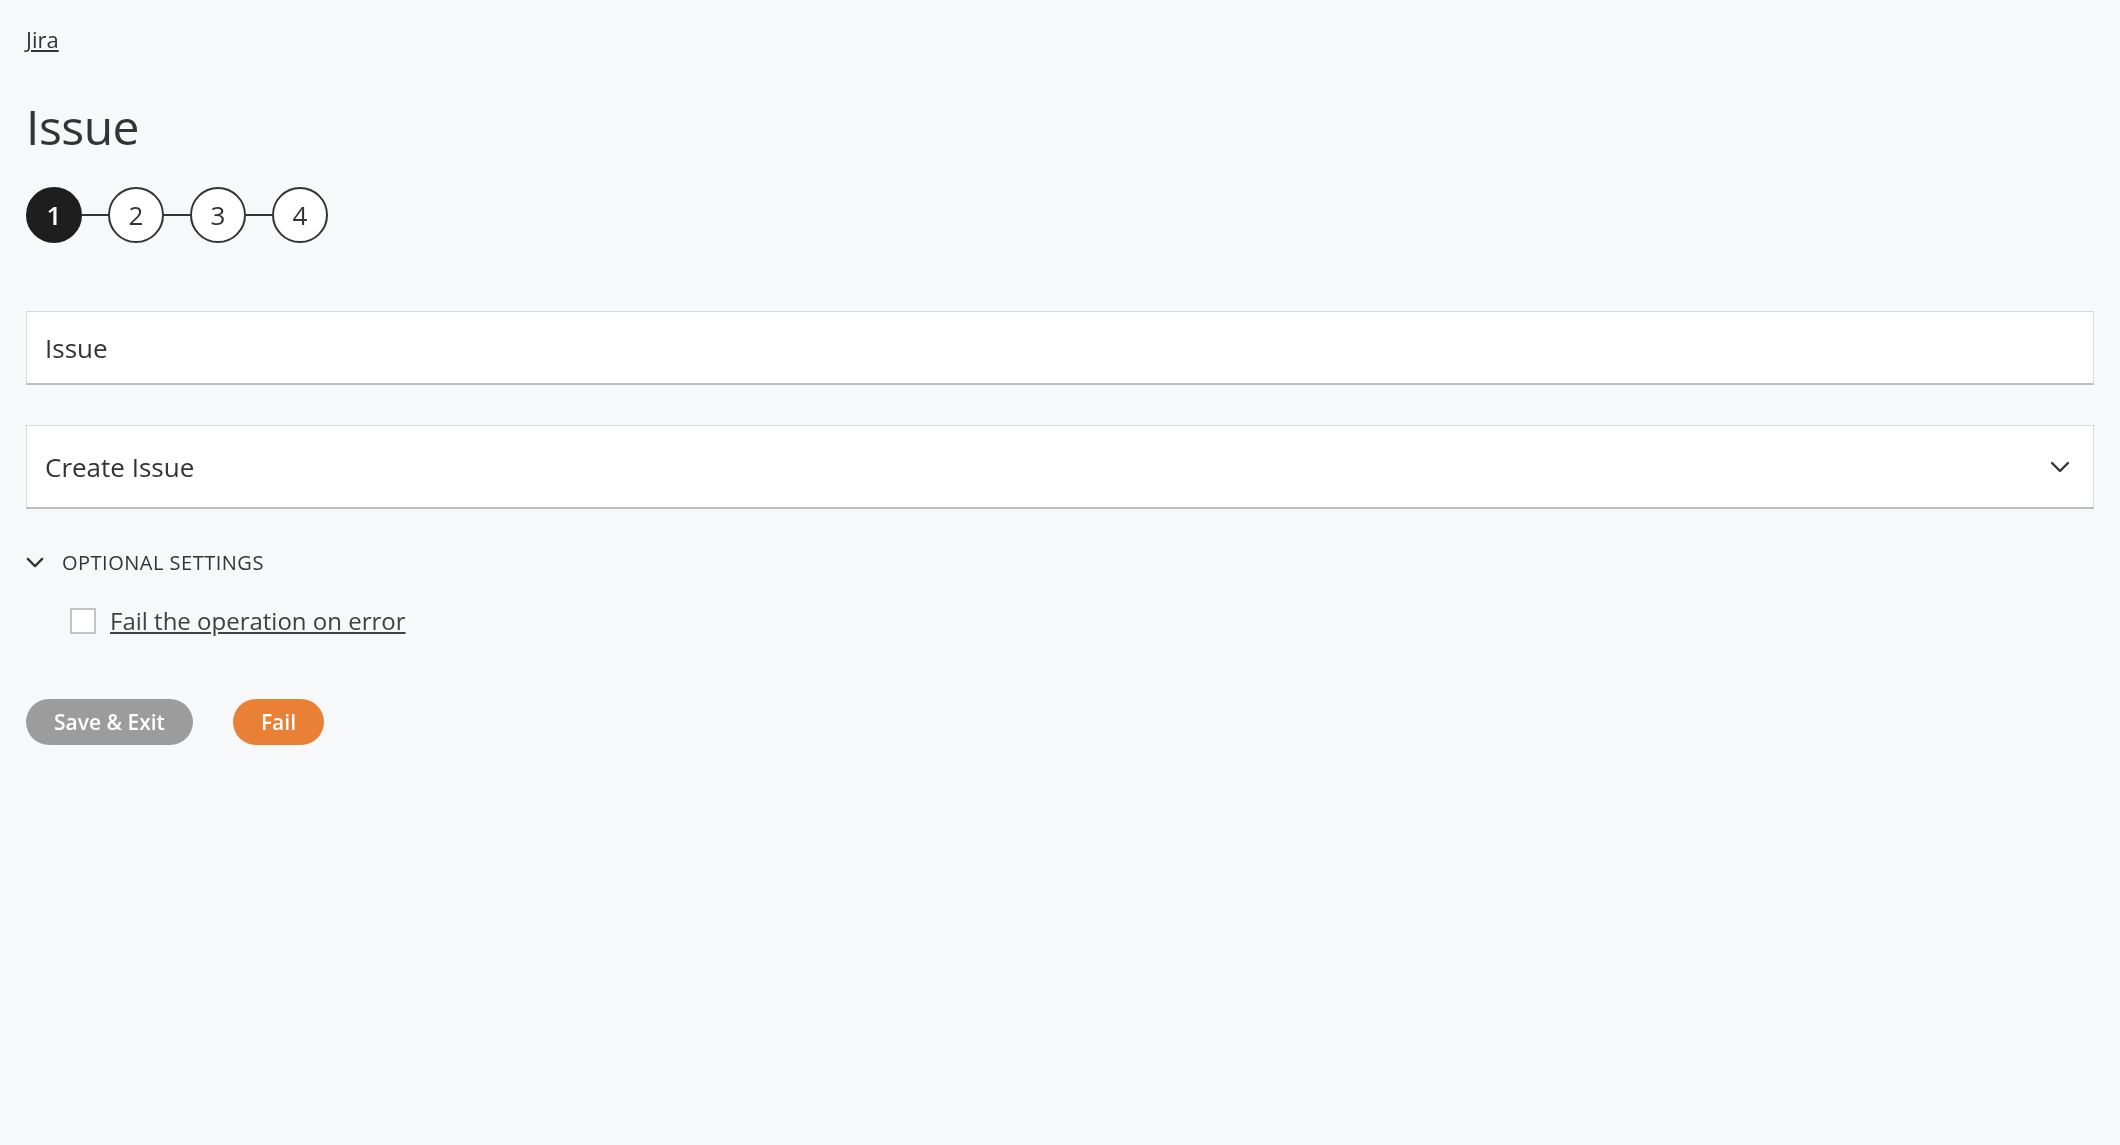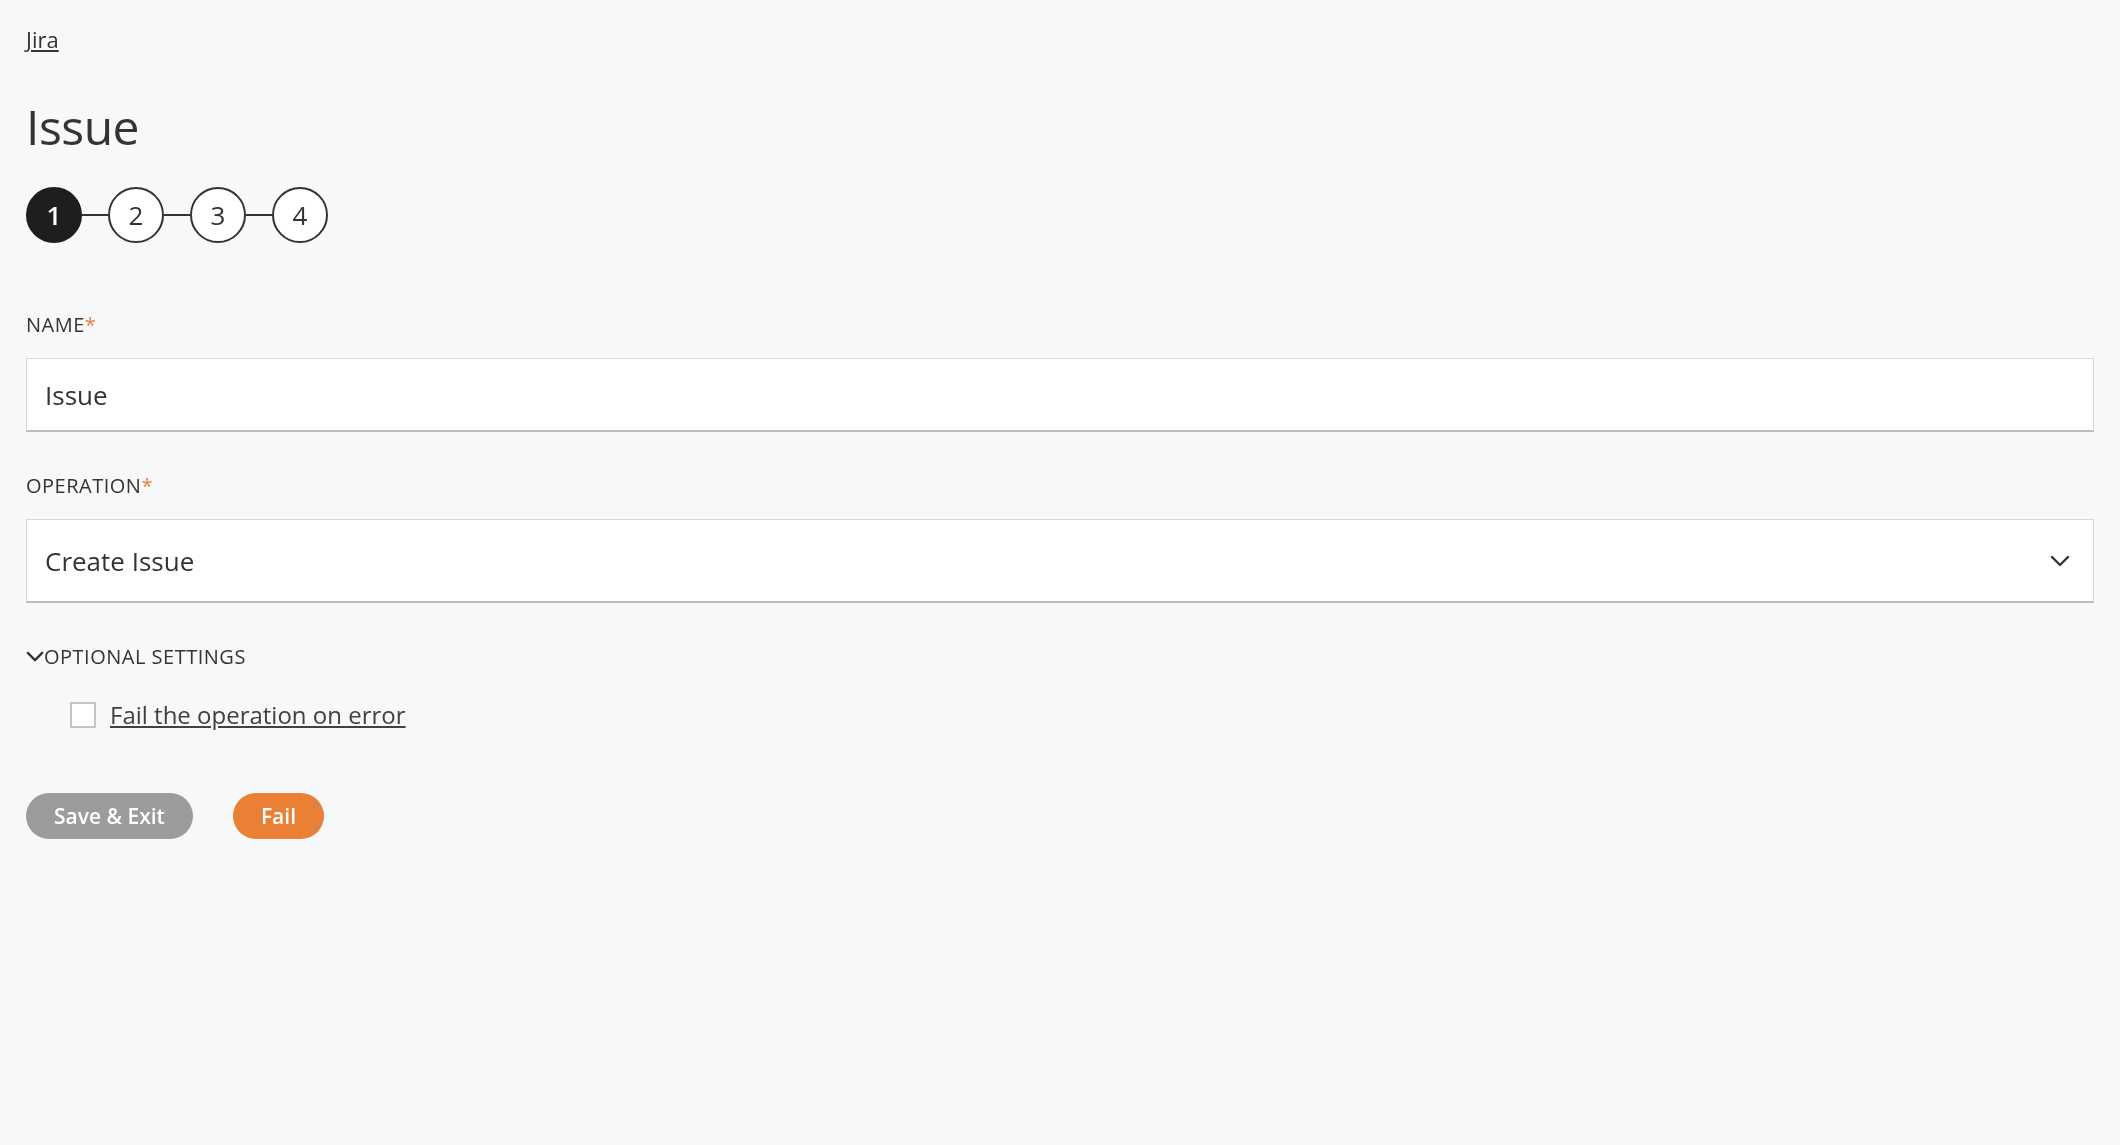"NAME*" label.field-label { html: <label> <span>NAME</span><span>*</span> </label> -> none }
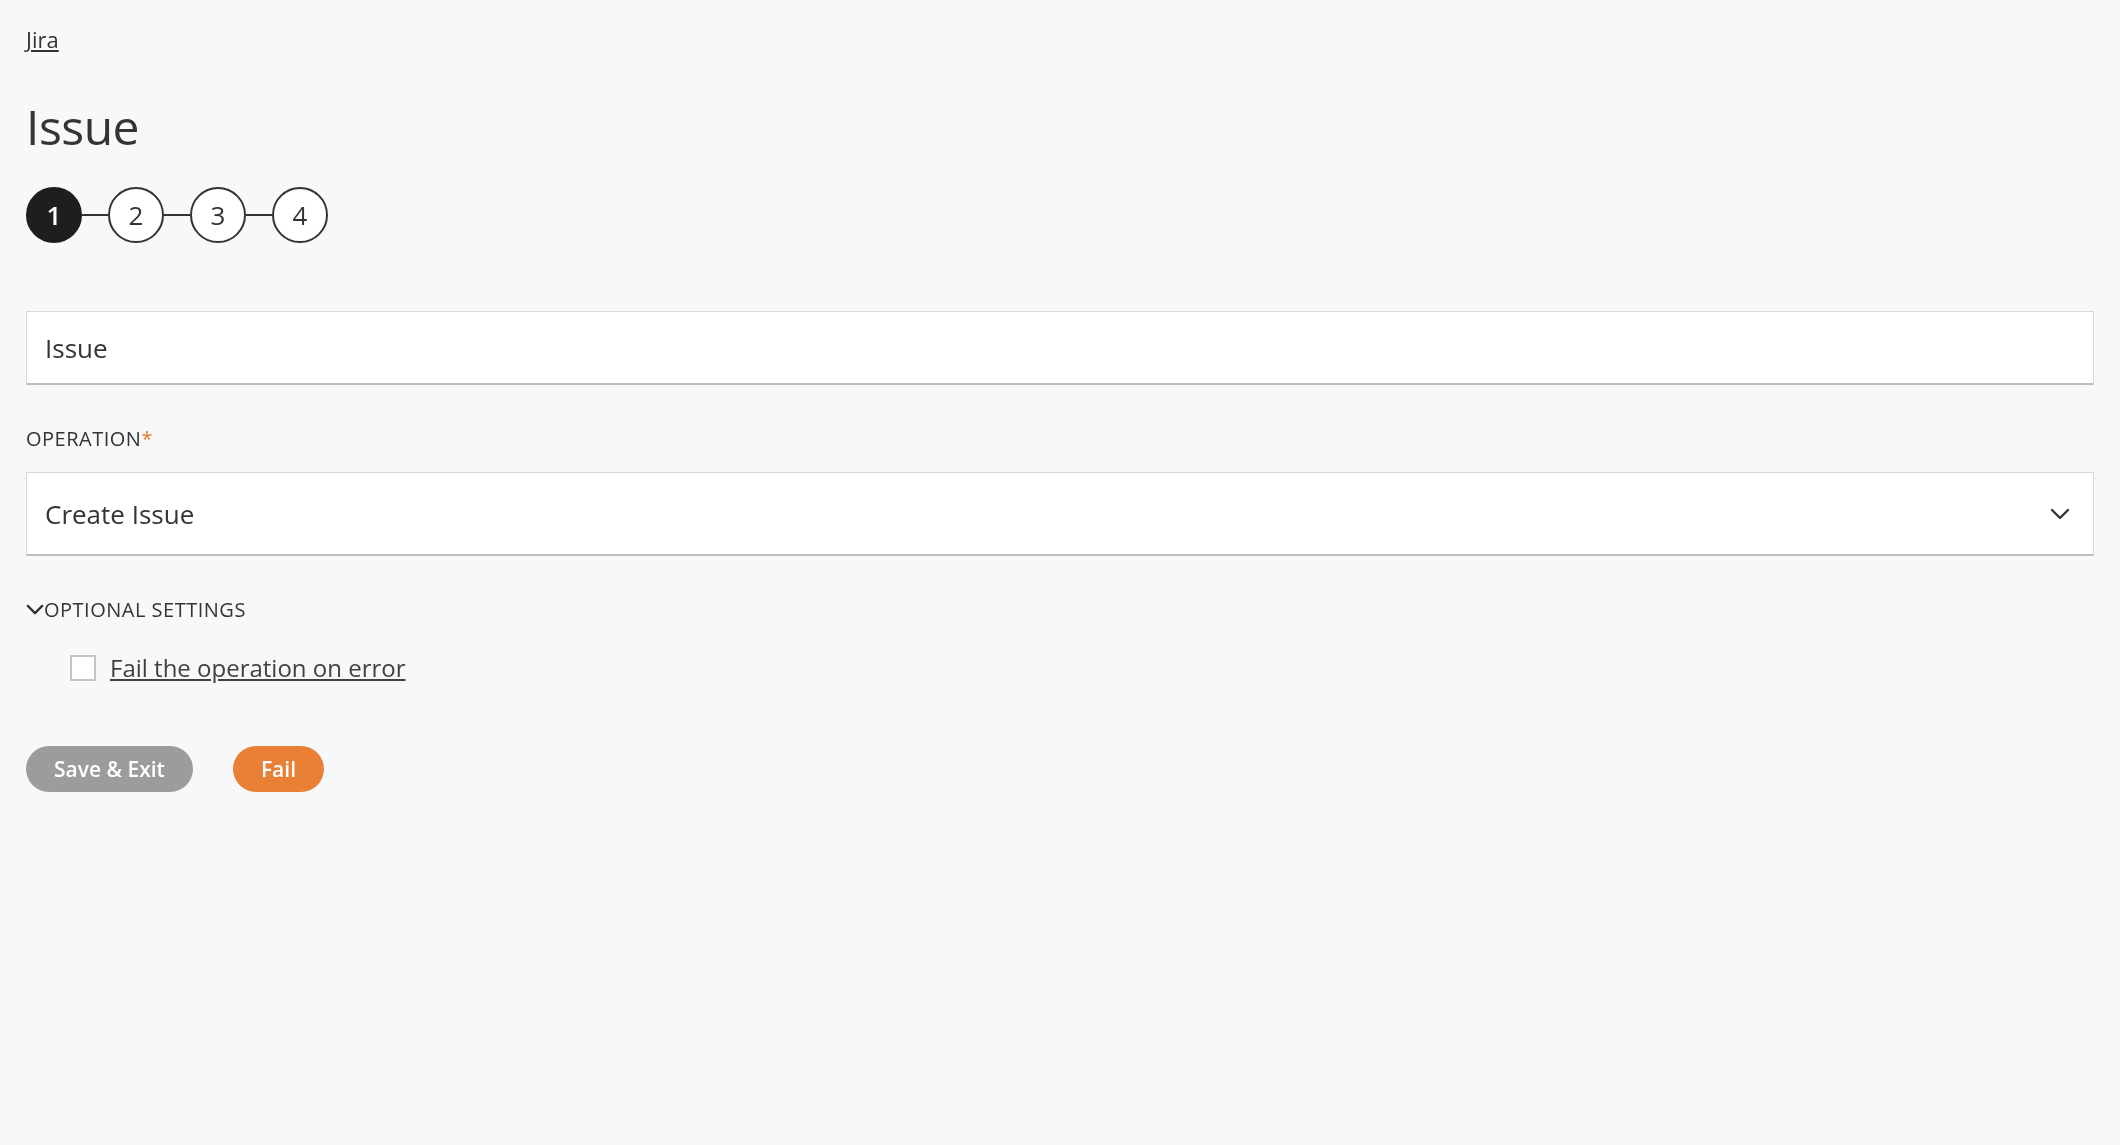"OPERATION*" label.field-label { html: <label> <span>OPERATION</span><span>*</span> </label> -> none }
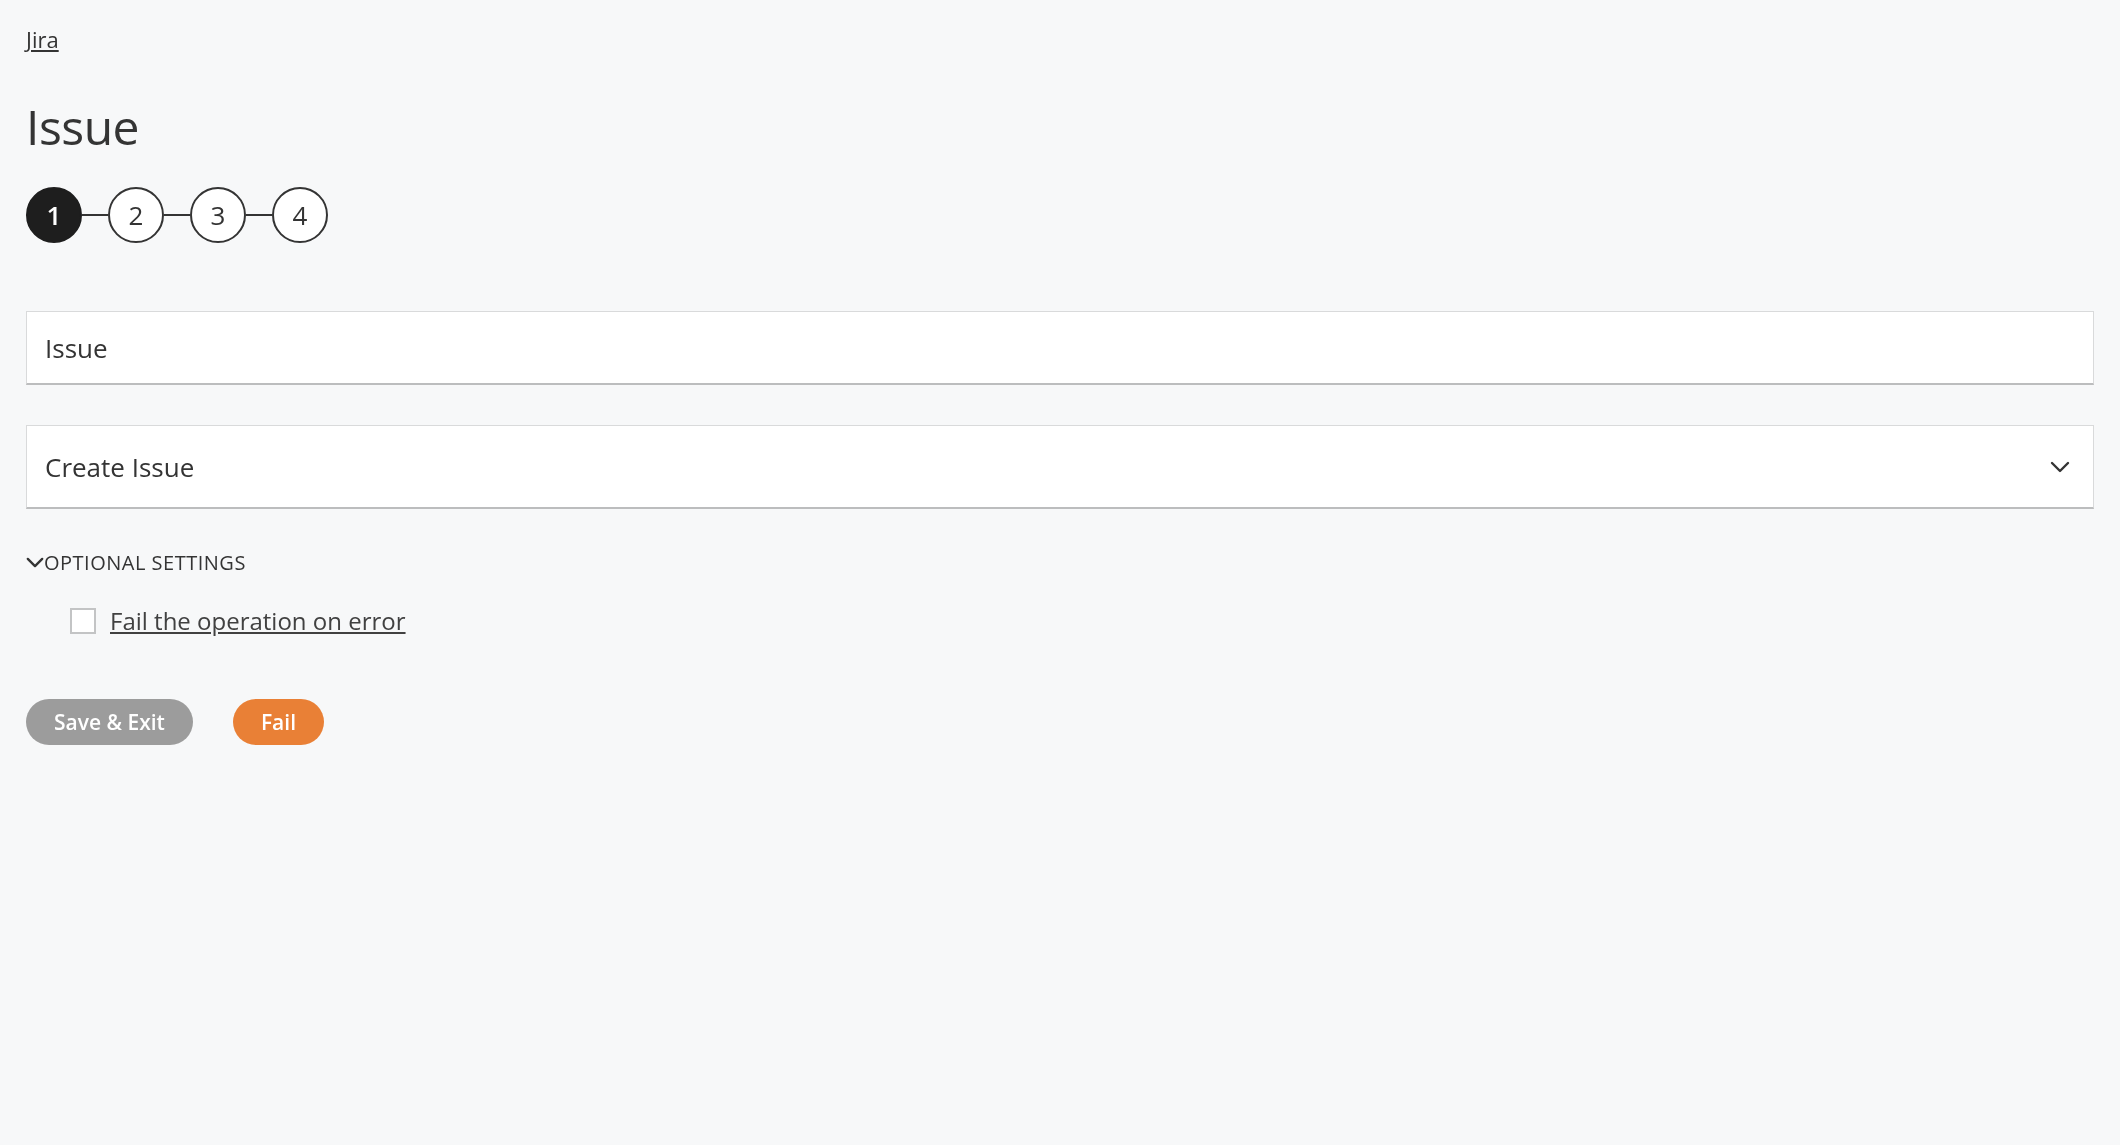"OPTIONAL SETTINGS" .optional-toggle { gap: none -> 18px }
